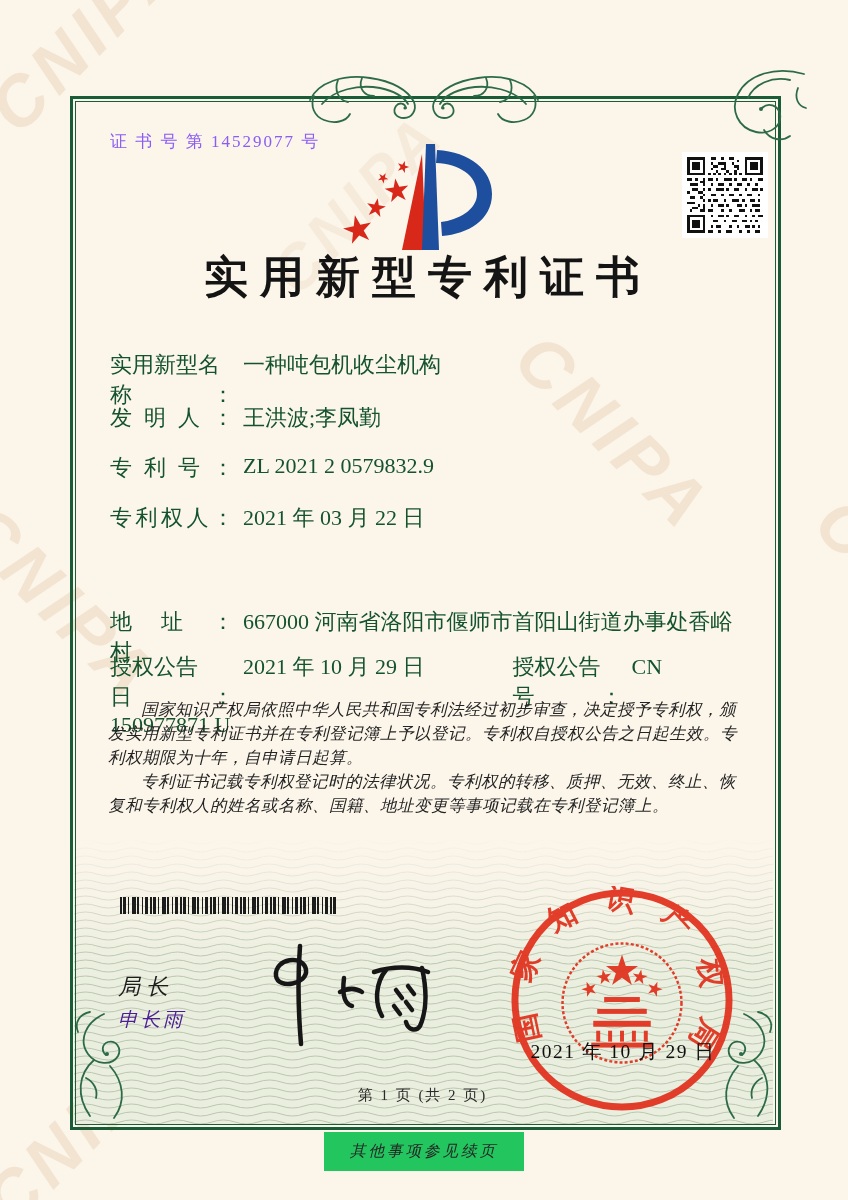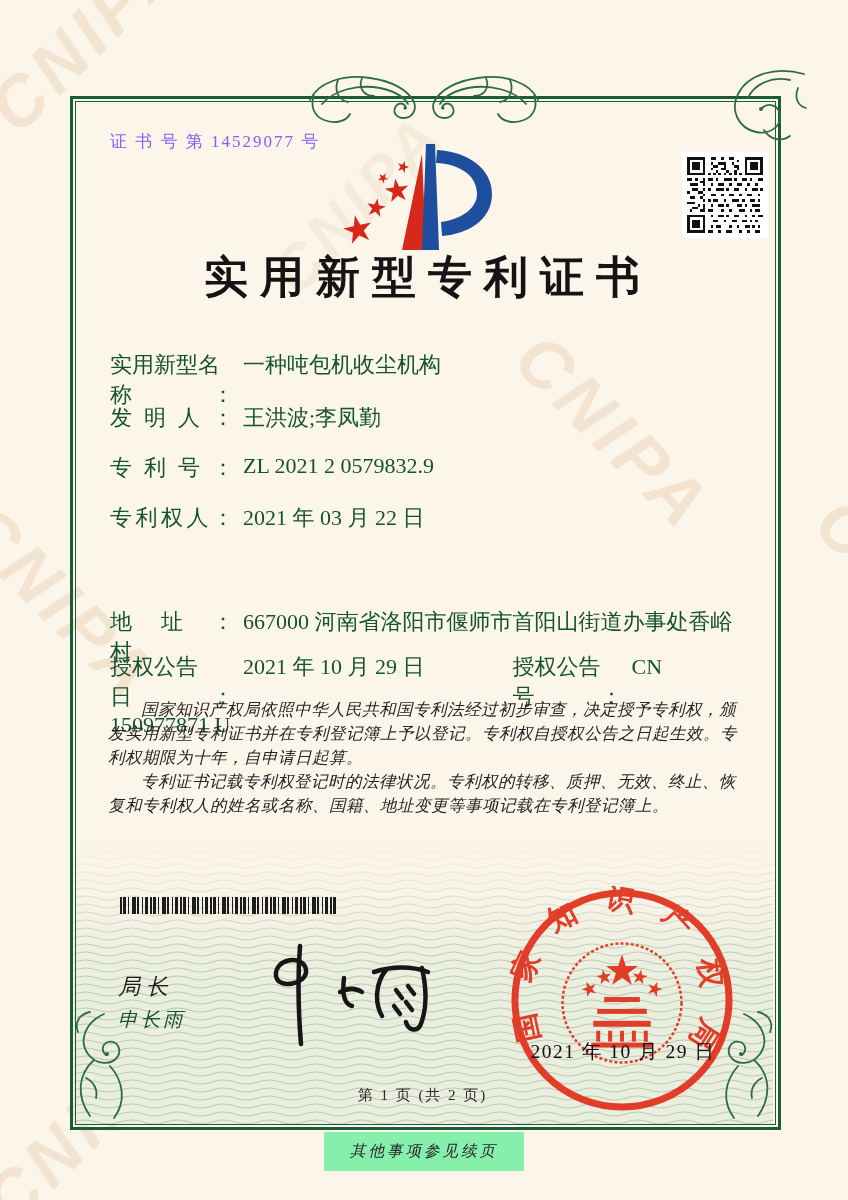"申长雨" .director-name { color: #14532d -> #4c1d95 }
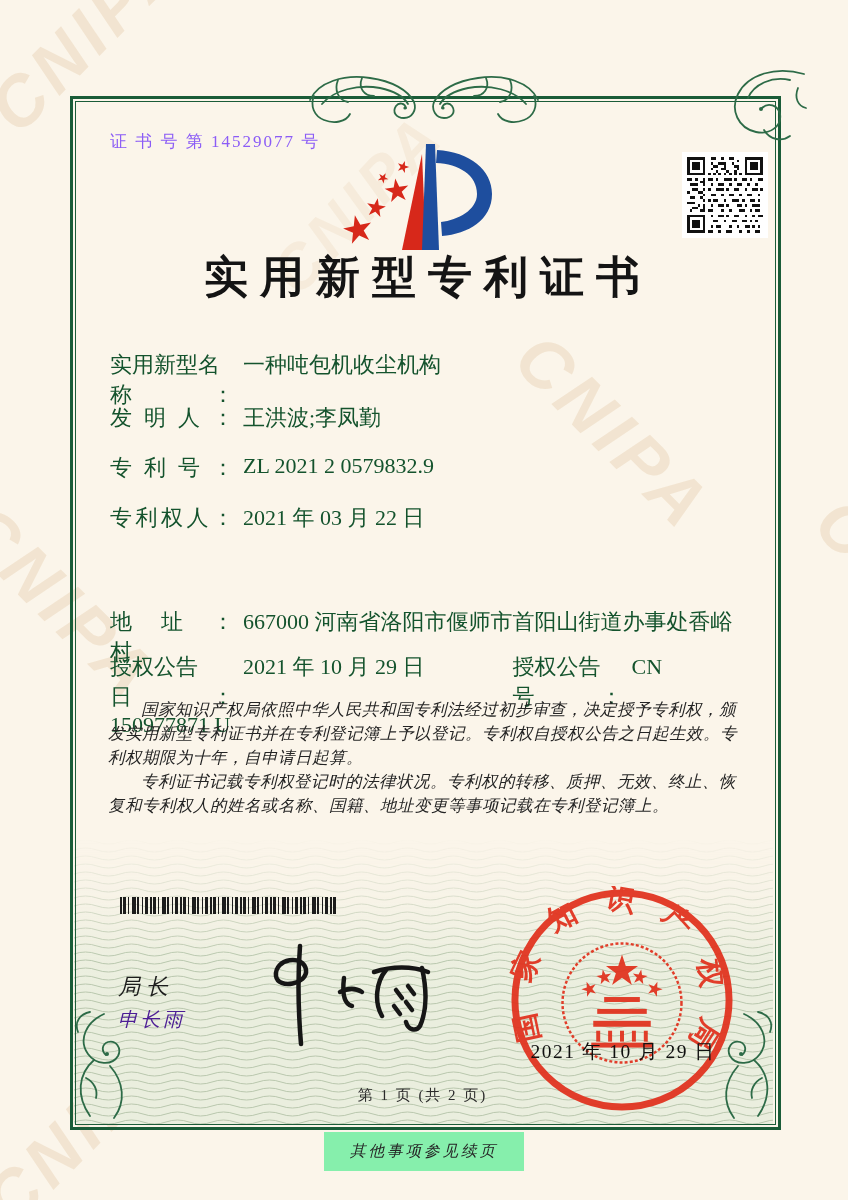"其他事项参见续页" .cont-note { background: #86efac -> #22c55e }
